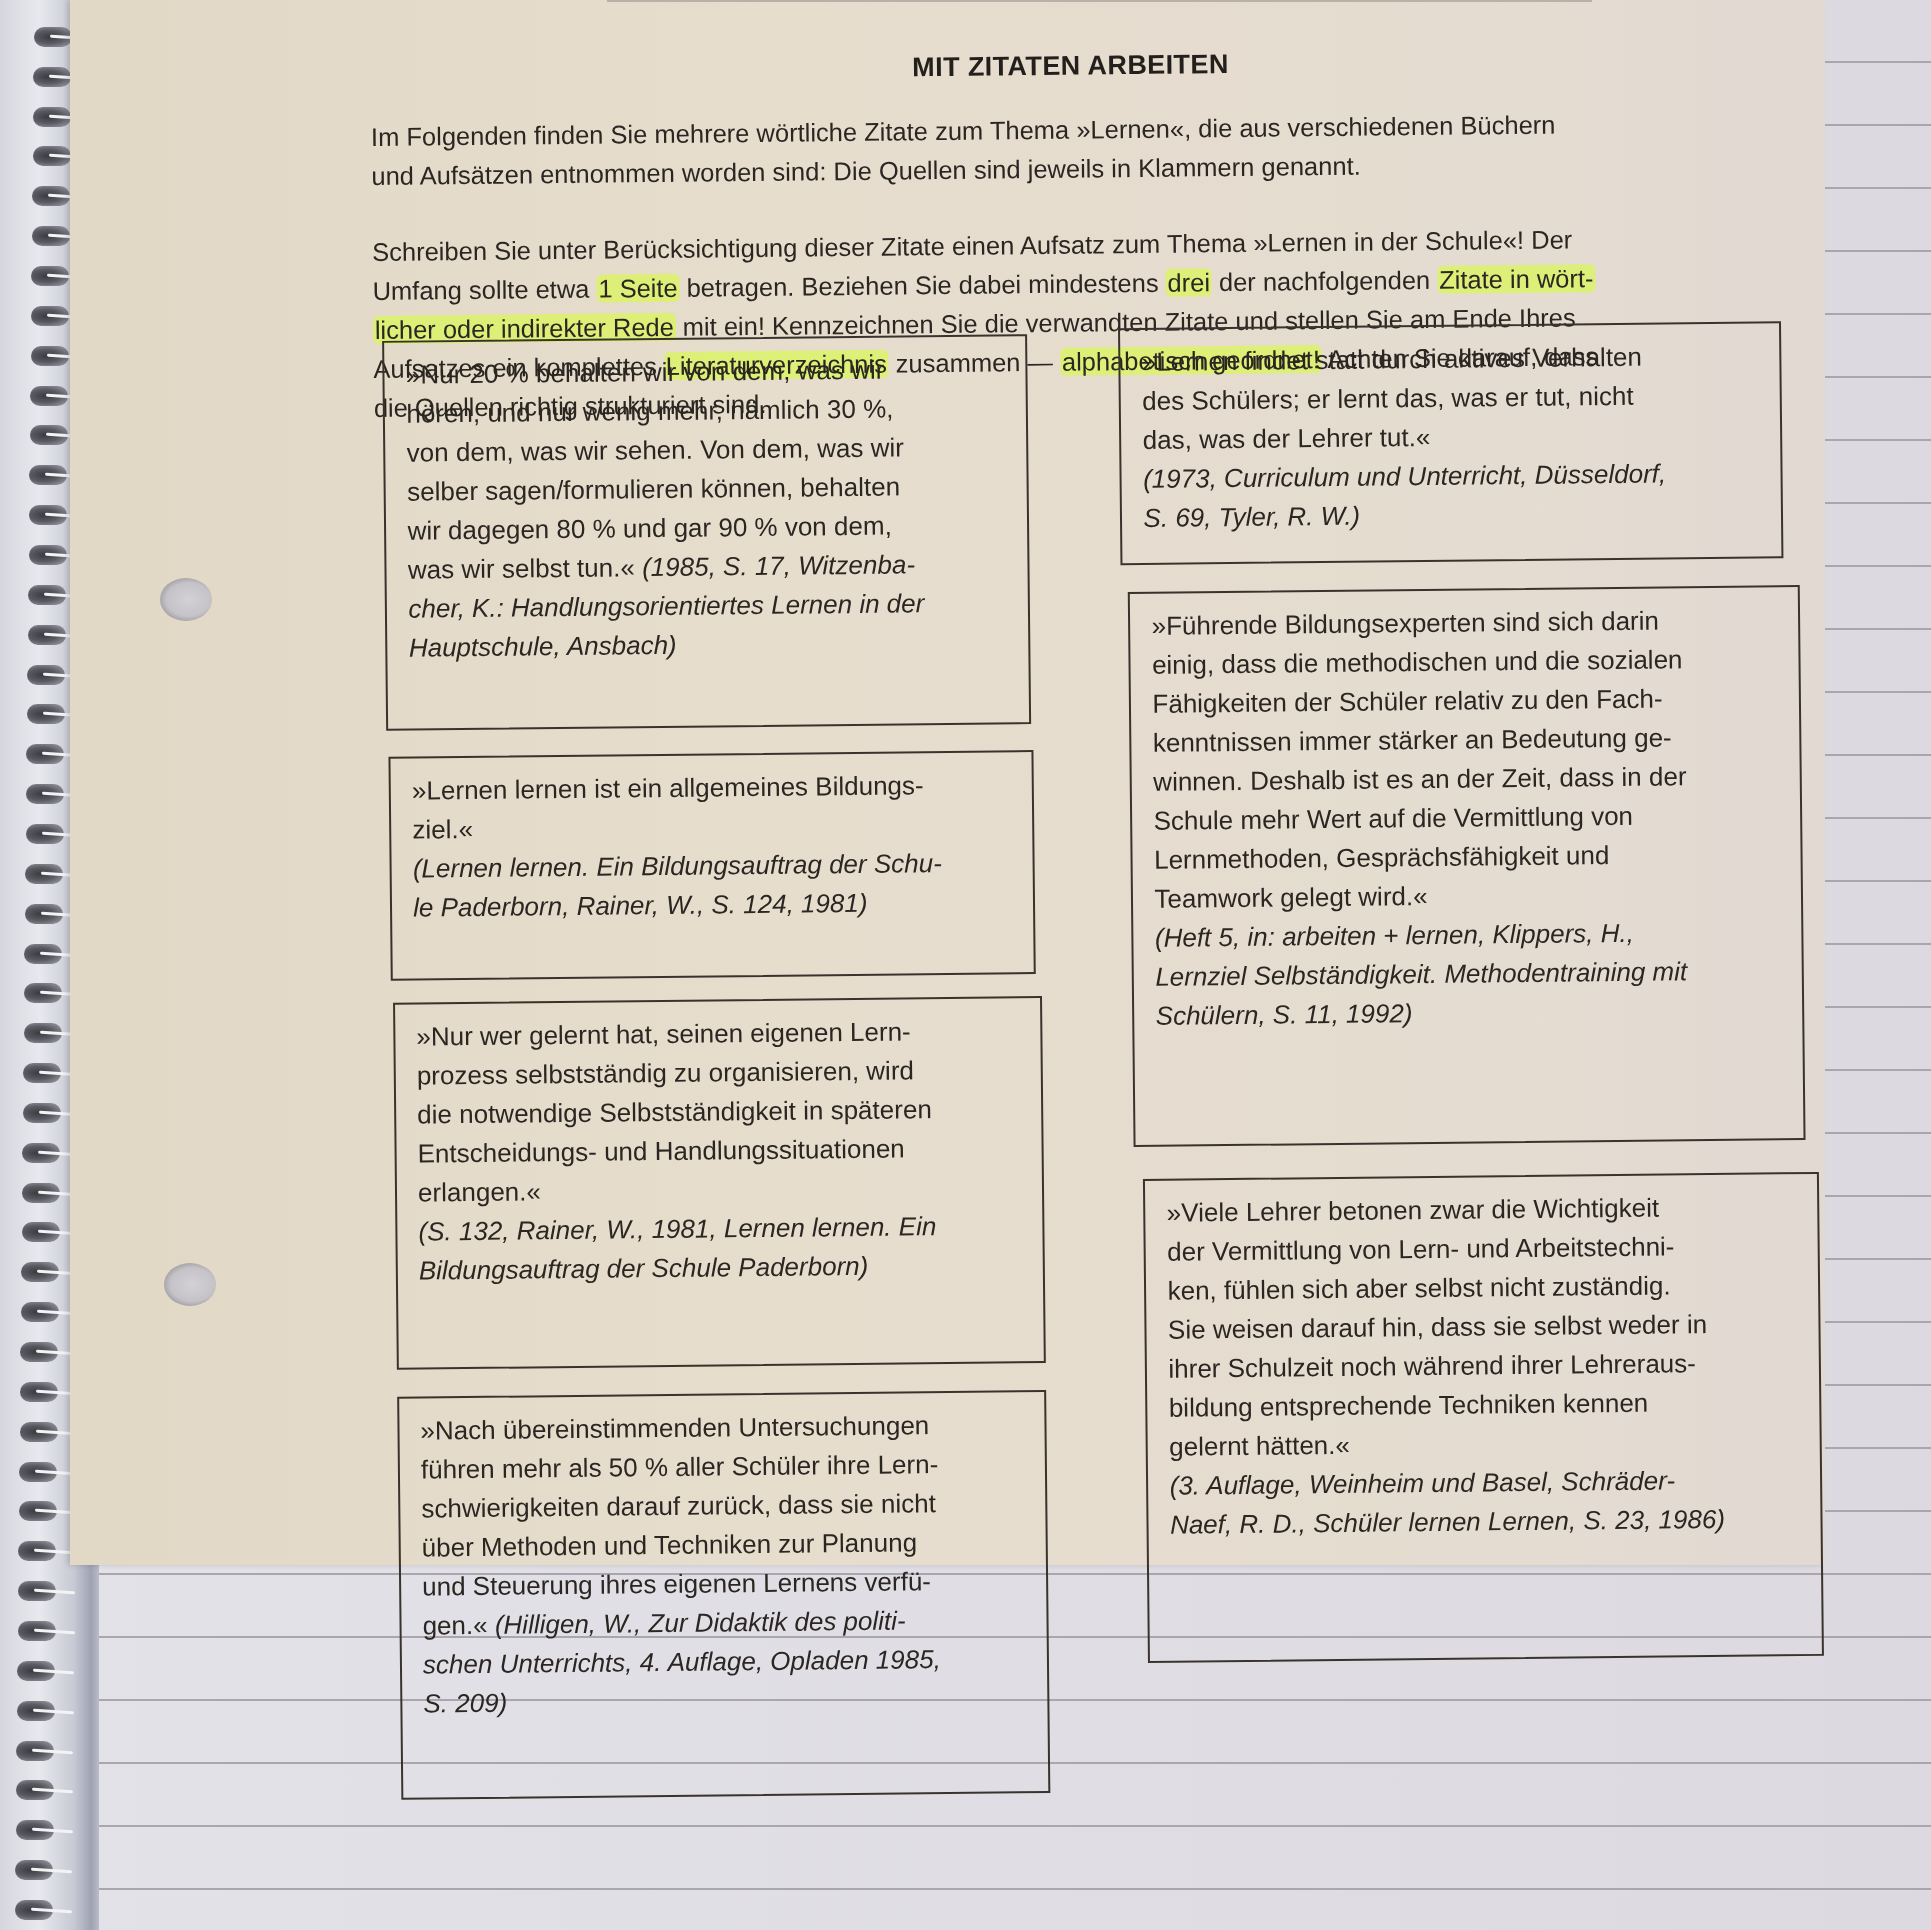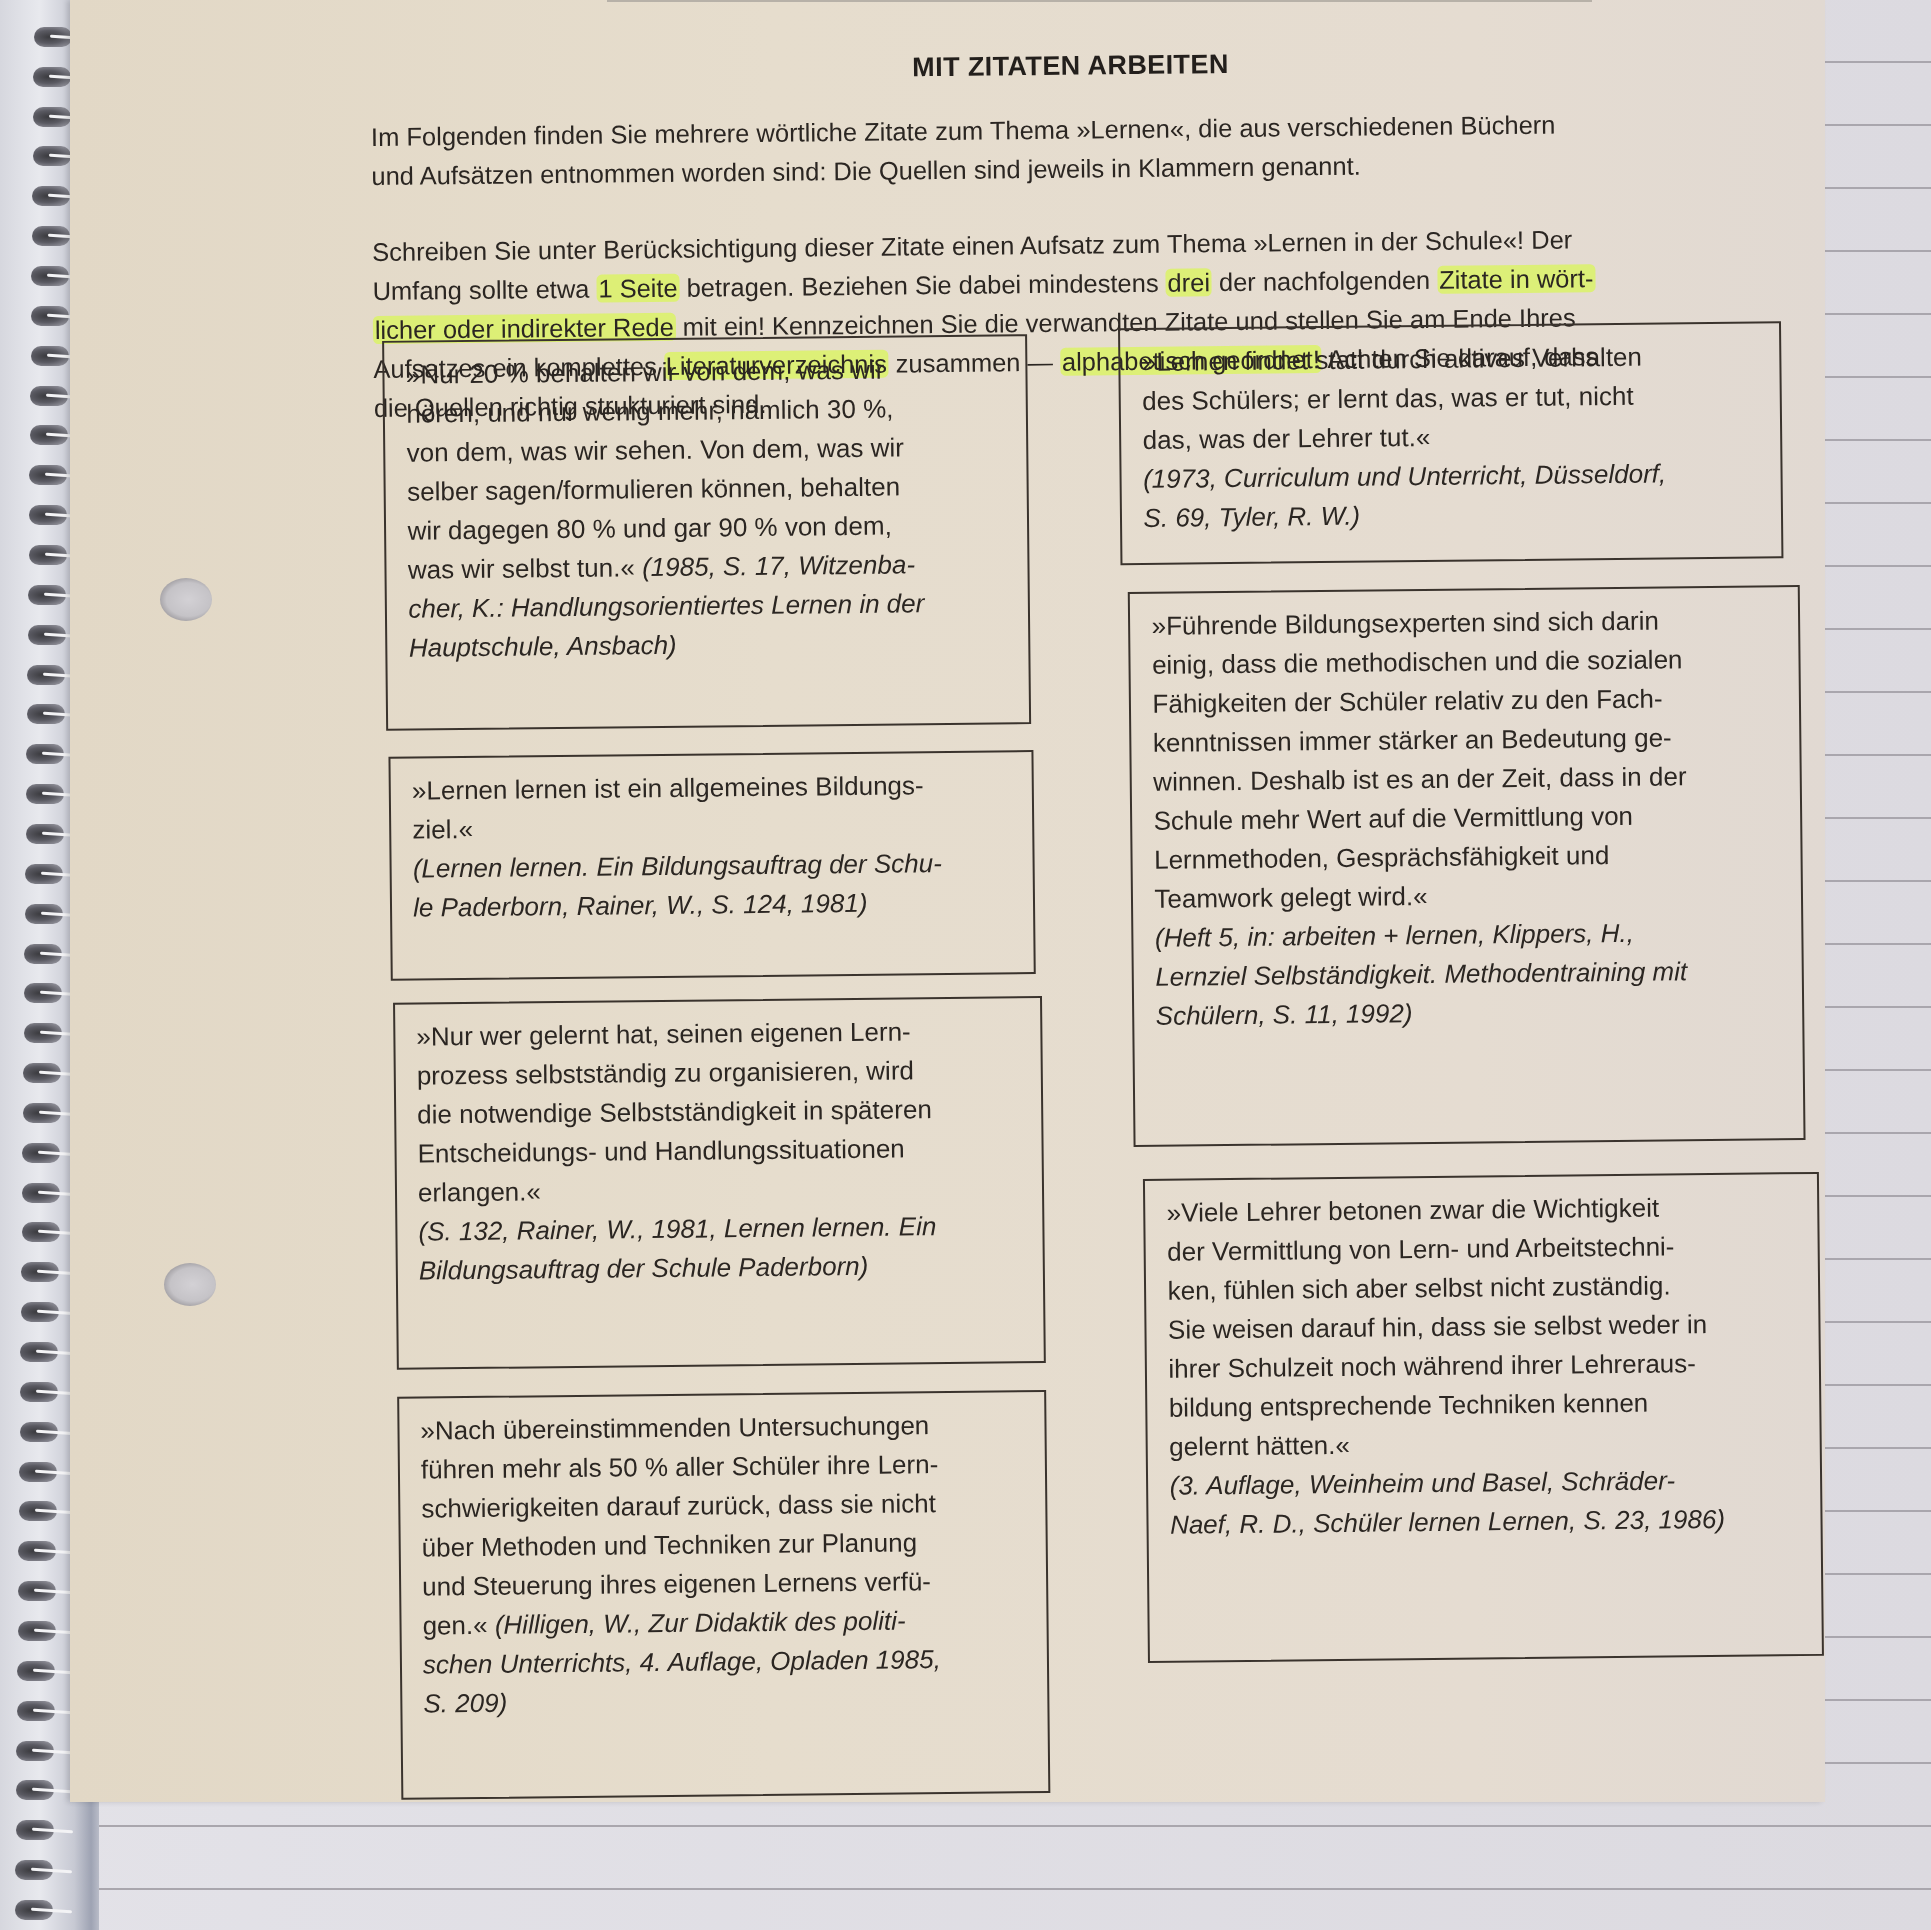"MIT ZITATEN ARBEITEN" .sheet { height: 1802px -> 1565px }
